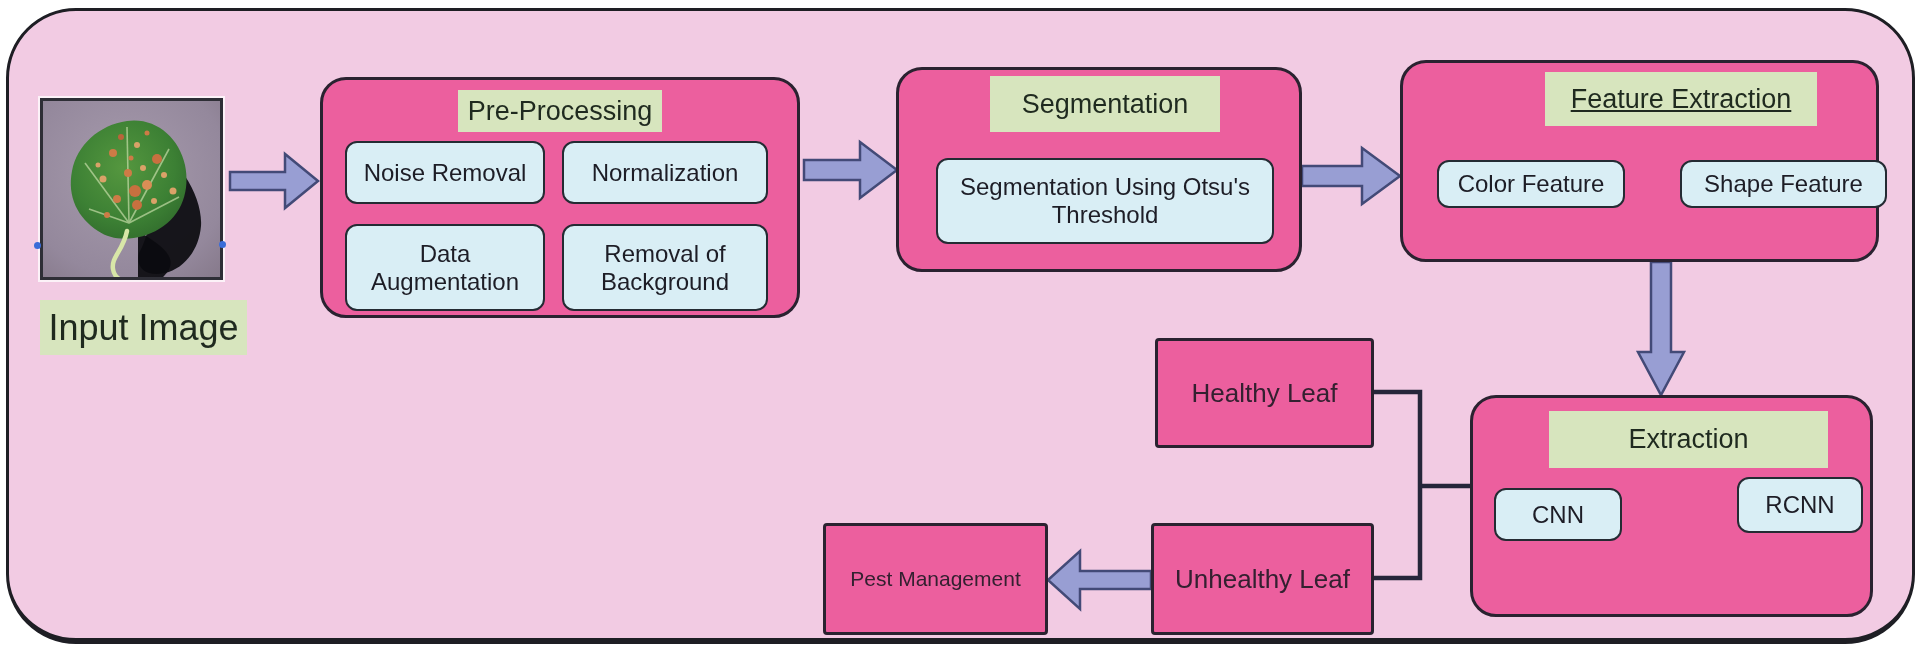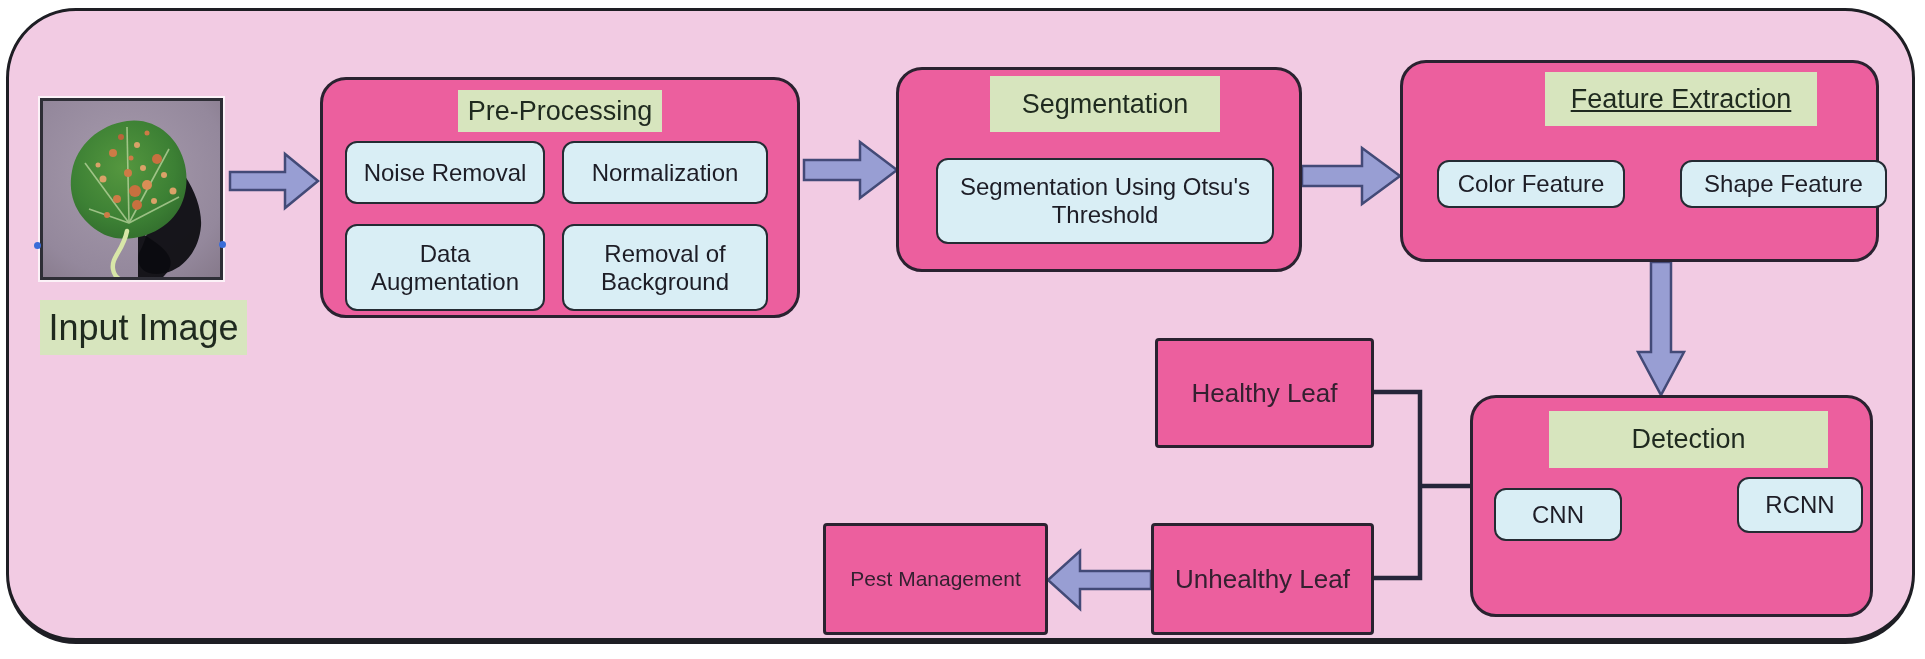"Detection" div.abs { text: Detection -> Extraction }
